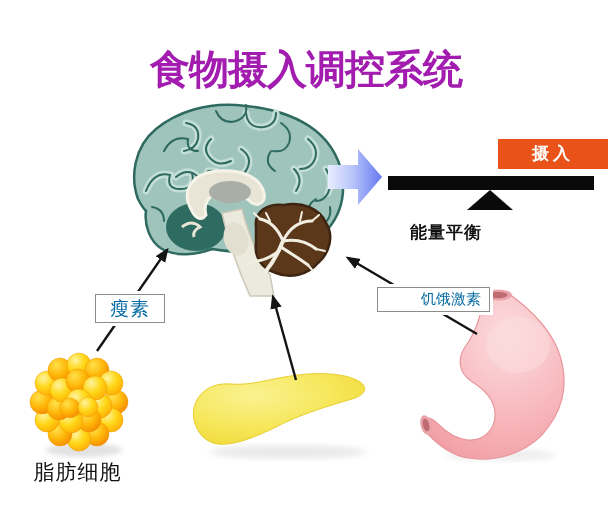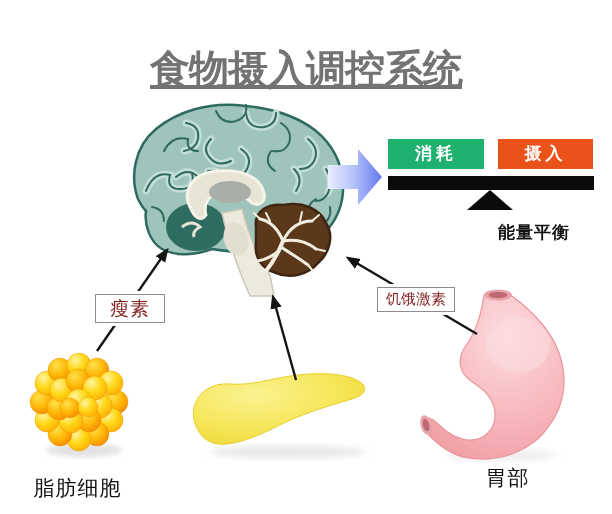"食物摄入调控系统" .title { color: #737373 -> #a21caf; text-decoration: underline -> none }
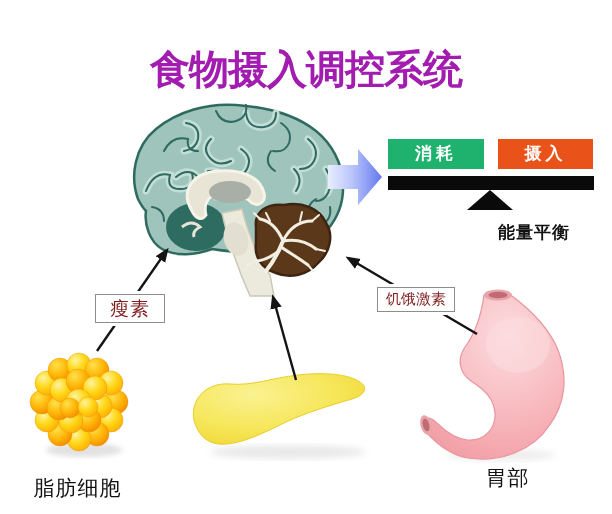"消耗" div.abs { html: <div> <span>消耗</span> </div> -> none }
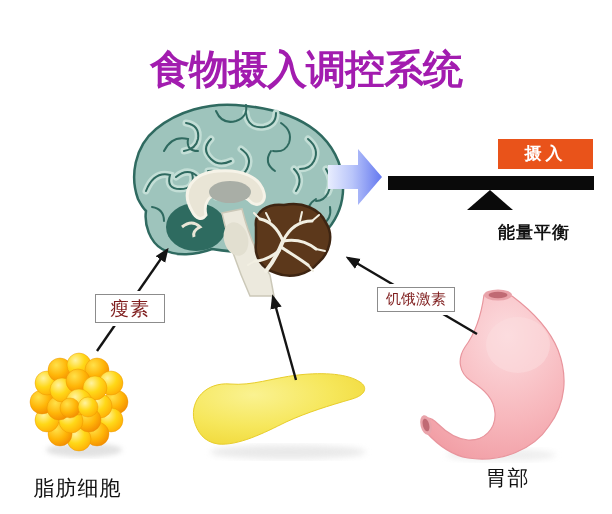"摄入" div.abs { width: 95px -> 110px }
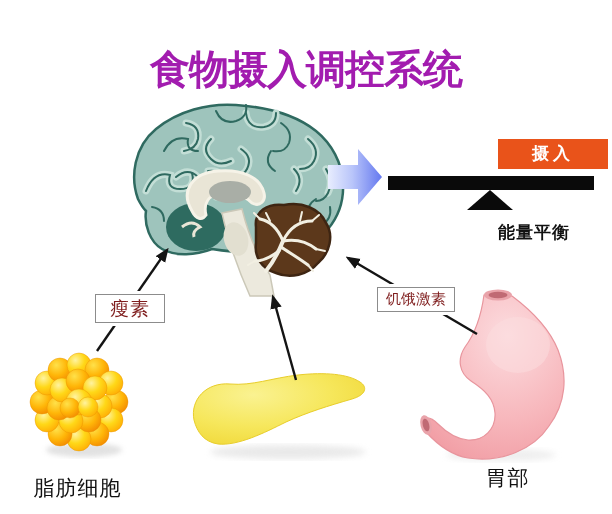"能量平衡" .balance-caption { text-align: right -> left }
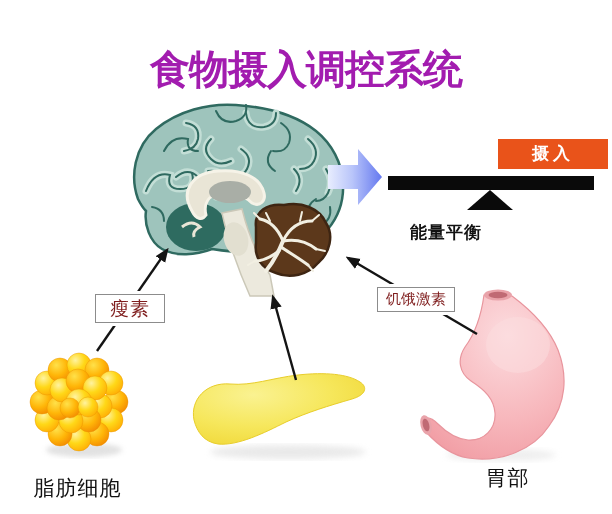"瘦素" .hlabel { color: #7f1d1d -> #0369a1 }
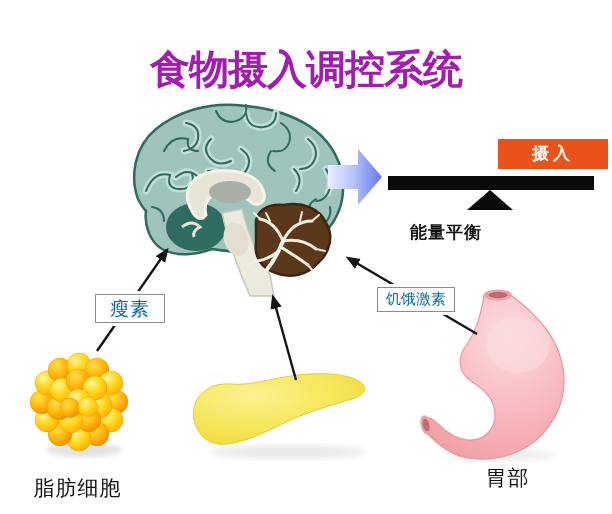"饥饿激素" div.abs { padding-left: none -> 35px }
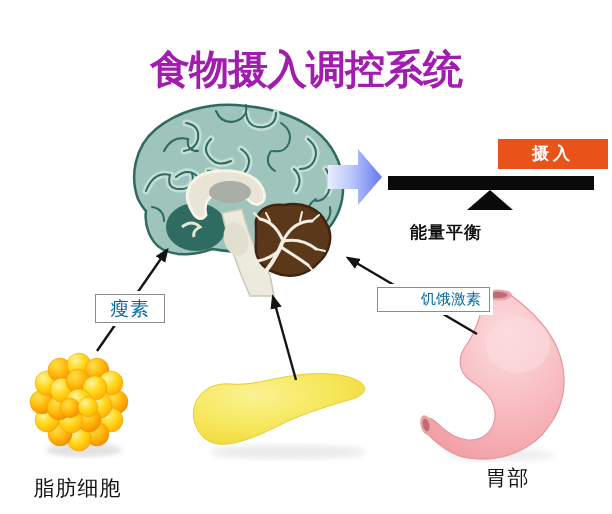"脂肪细胞" div.abs { top: 474px -> 458px }
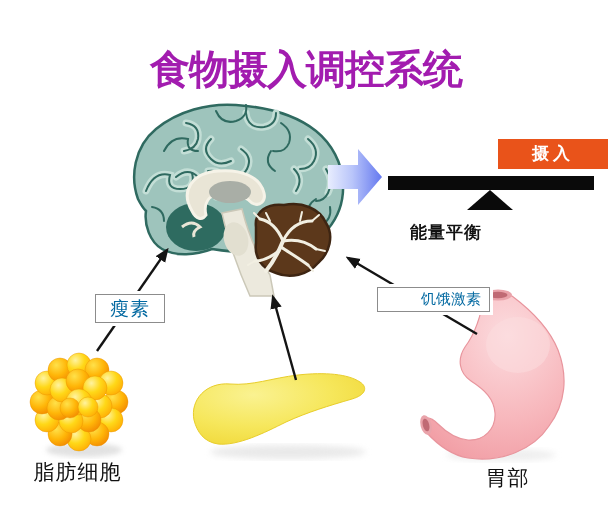"胃部" div.abs { html: <div>胃部</div> -> none }
